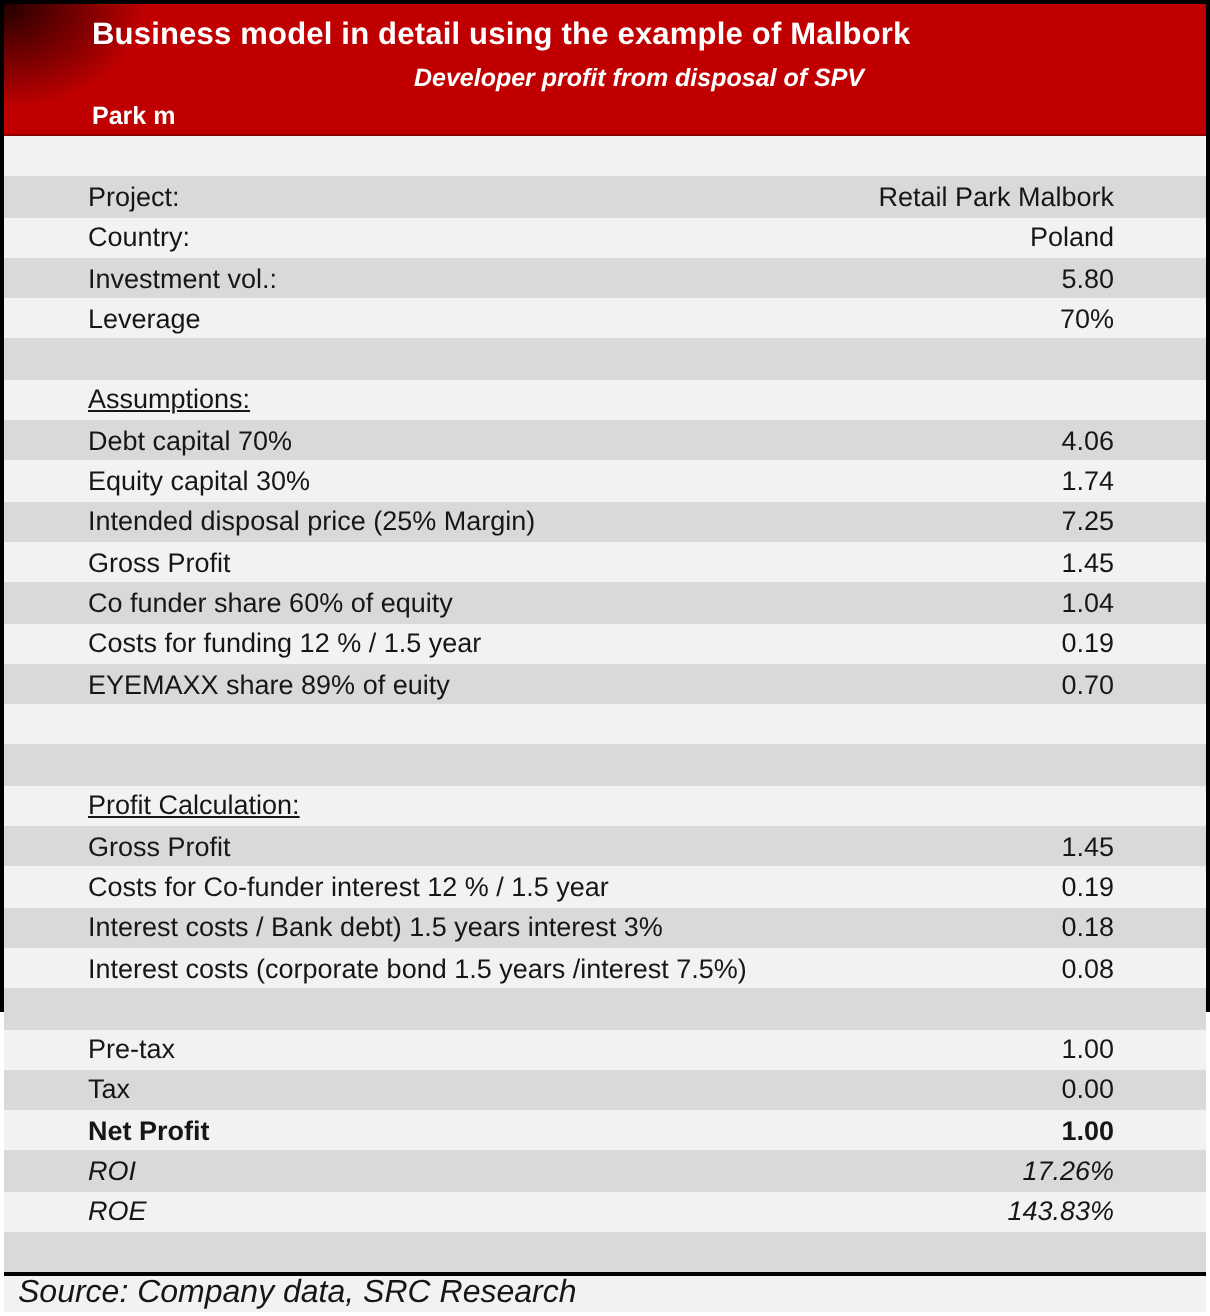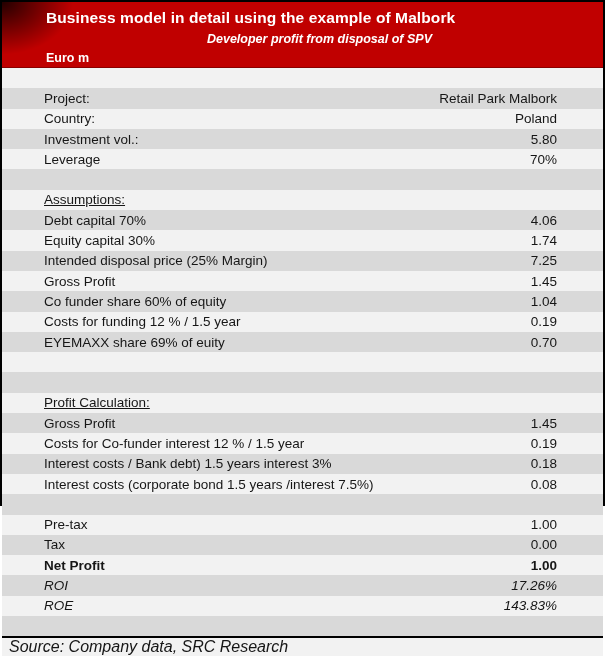"Euro m" div.unit { text: Euro -> Park }
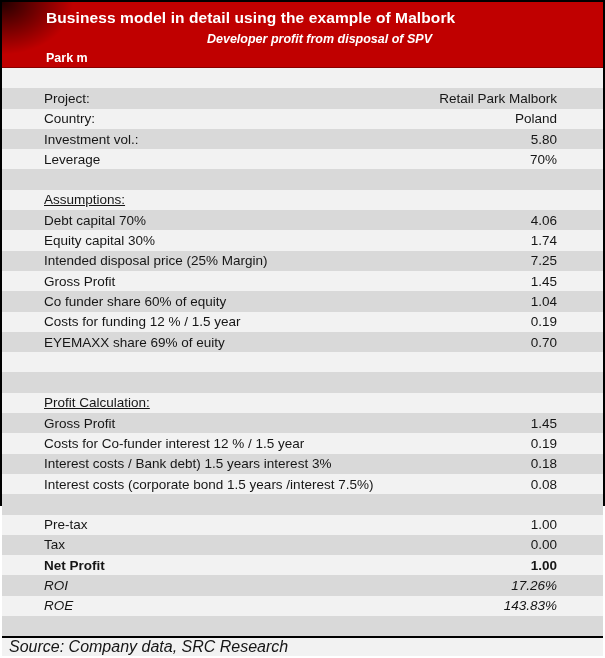"EYEMAXX share 69% of euity" span.lbl { text: 69% -> 89% }
